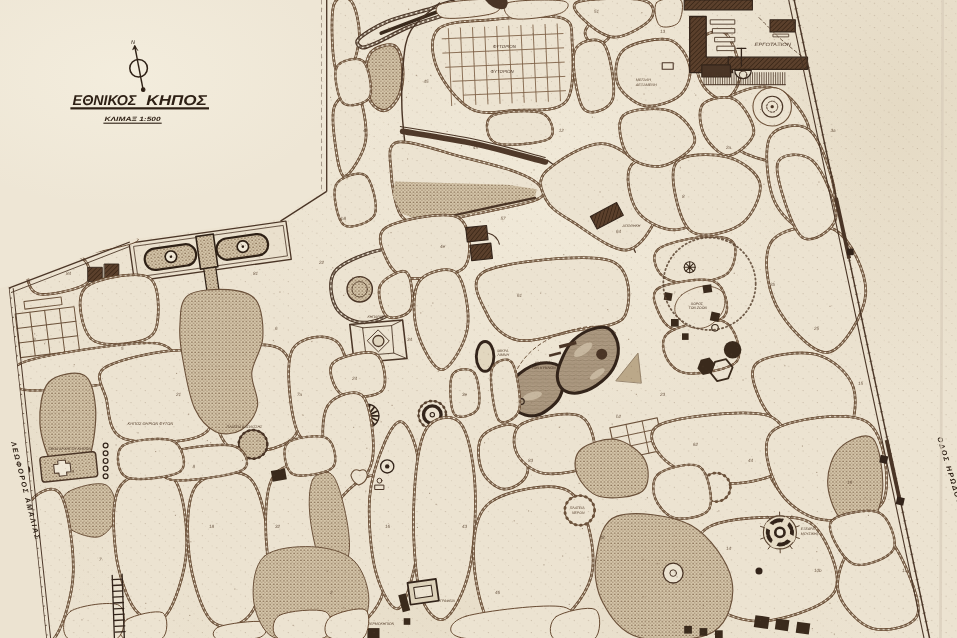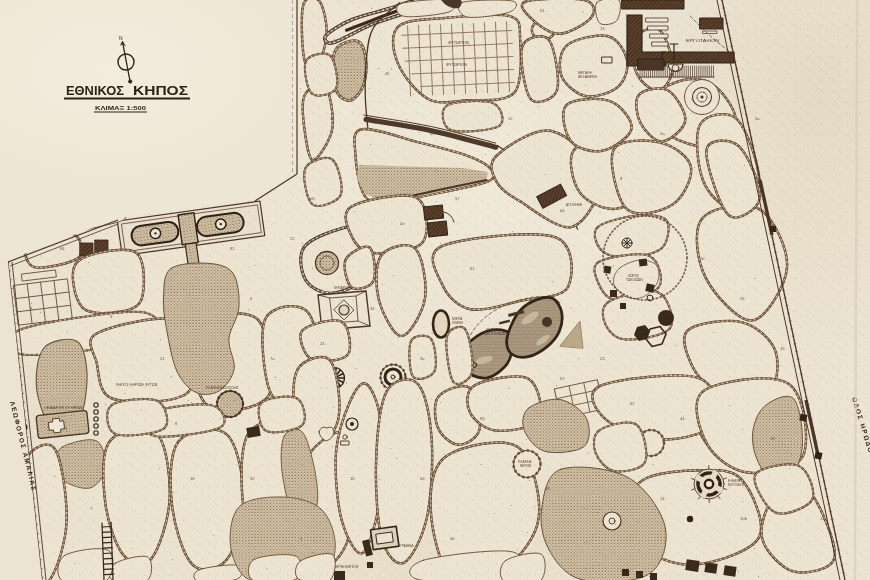"ΕΘΝΙΚΟΣ" #map { font-style: none -> italic }
